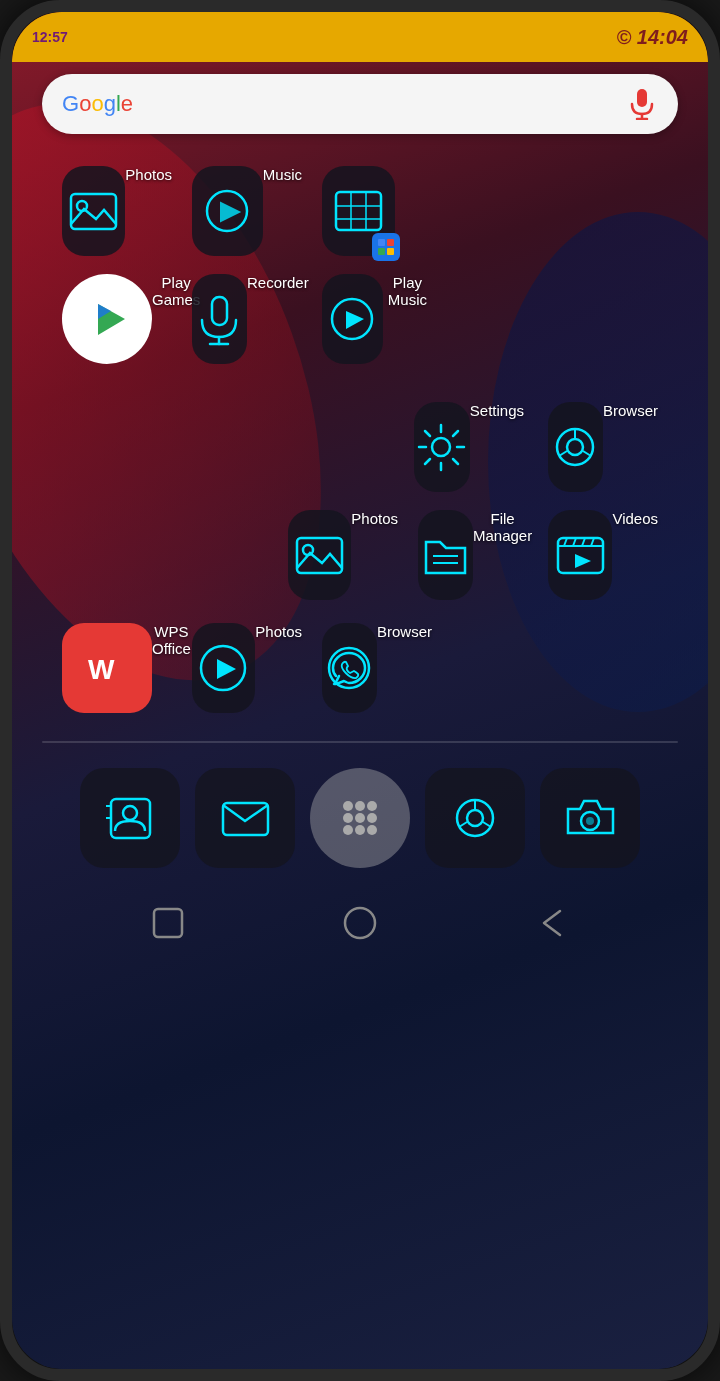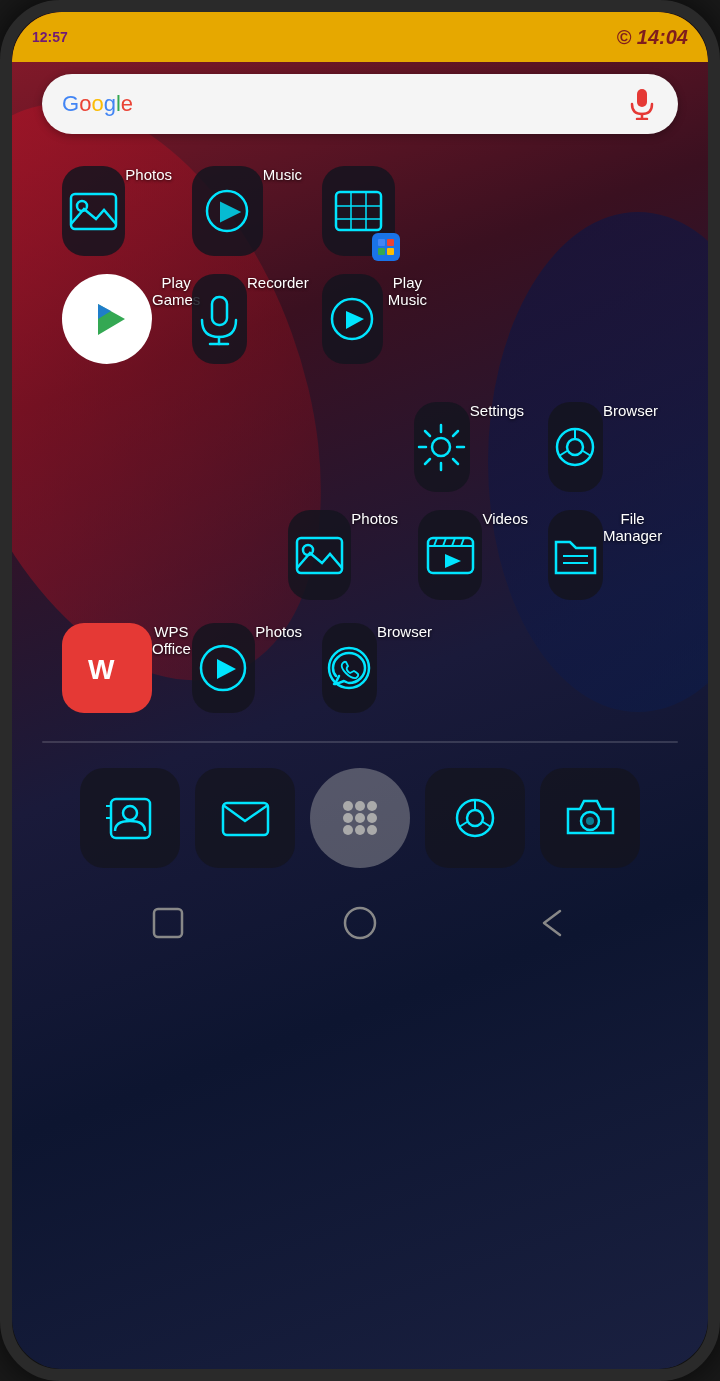"Videos" div.app-item { order: before "File Manager" -> after "File Manager" }
